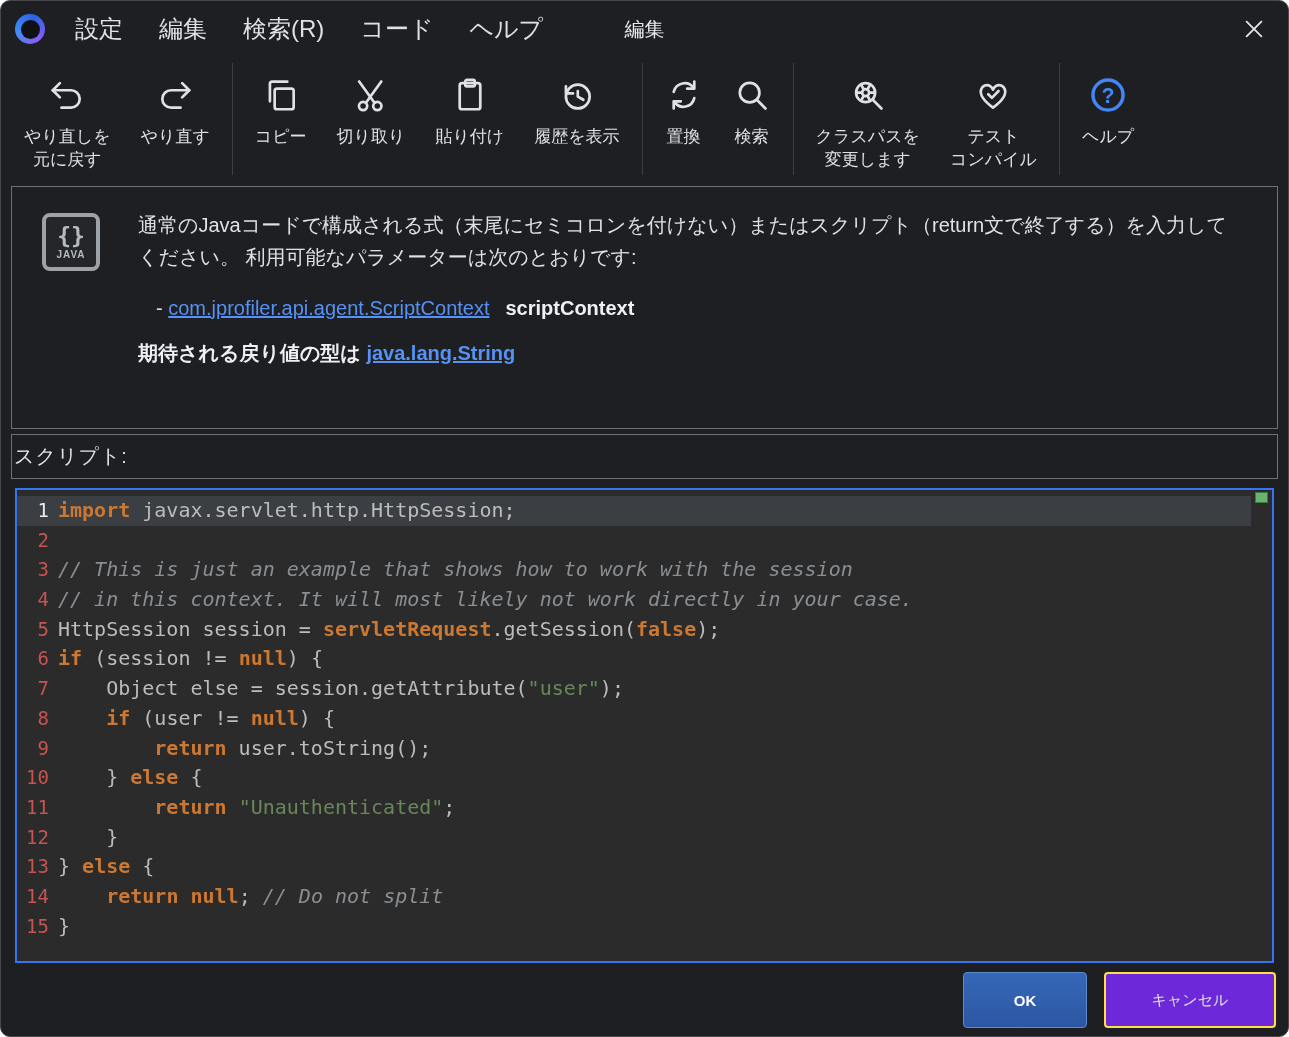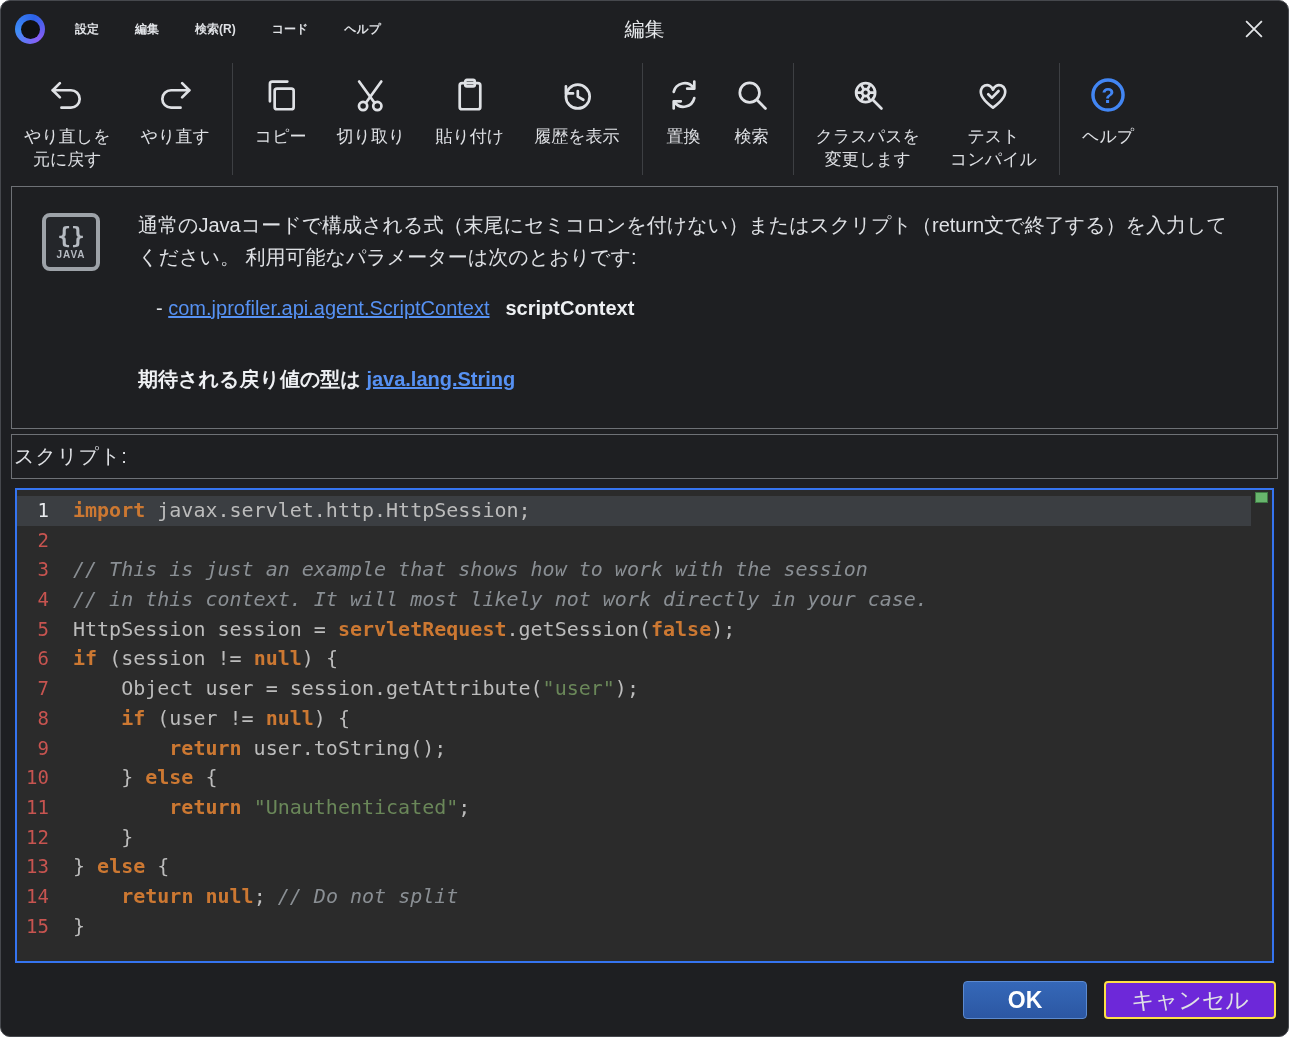"設定" .menu-item { font-size: 12px -> 24px; font-weight: bold -> none }
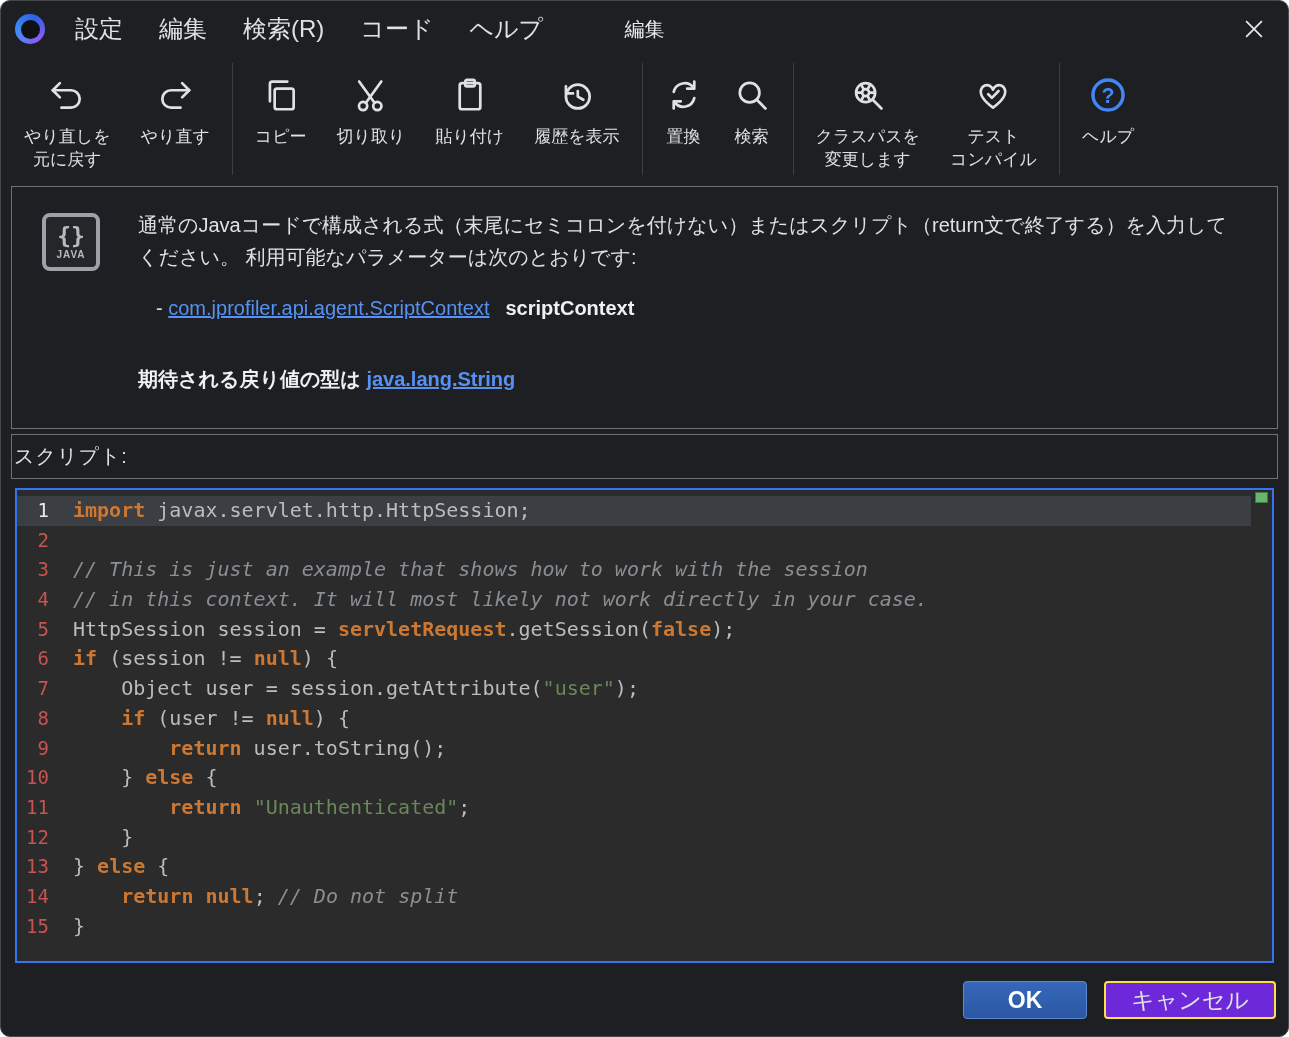"期待される戻り値の型は java.lang.String" .return-line { margin-top: 42px -> 16px }
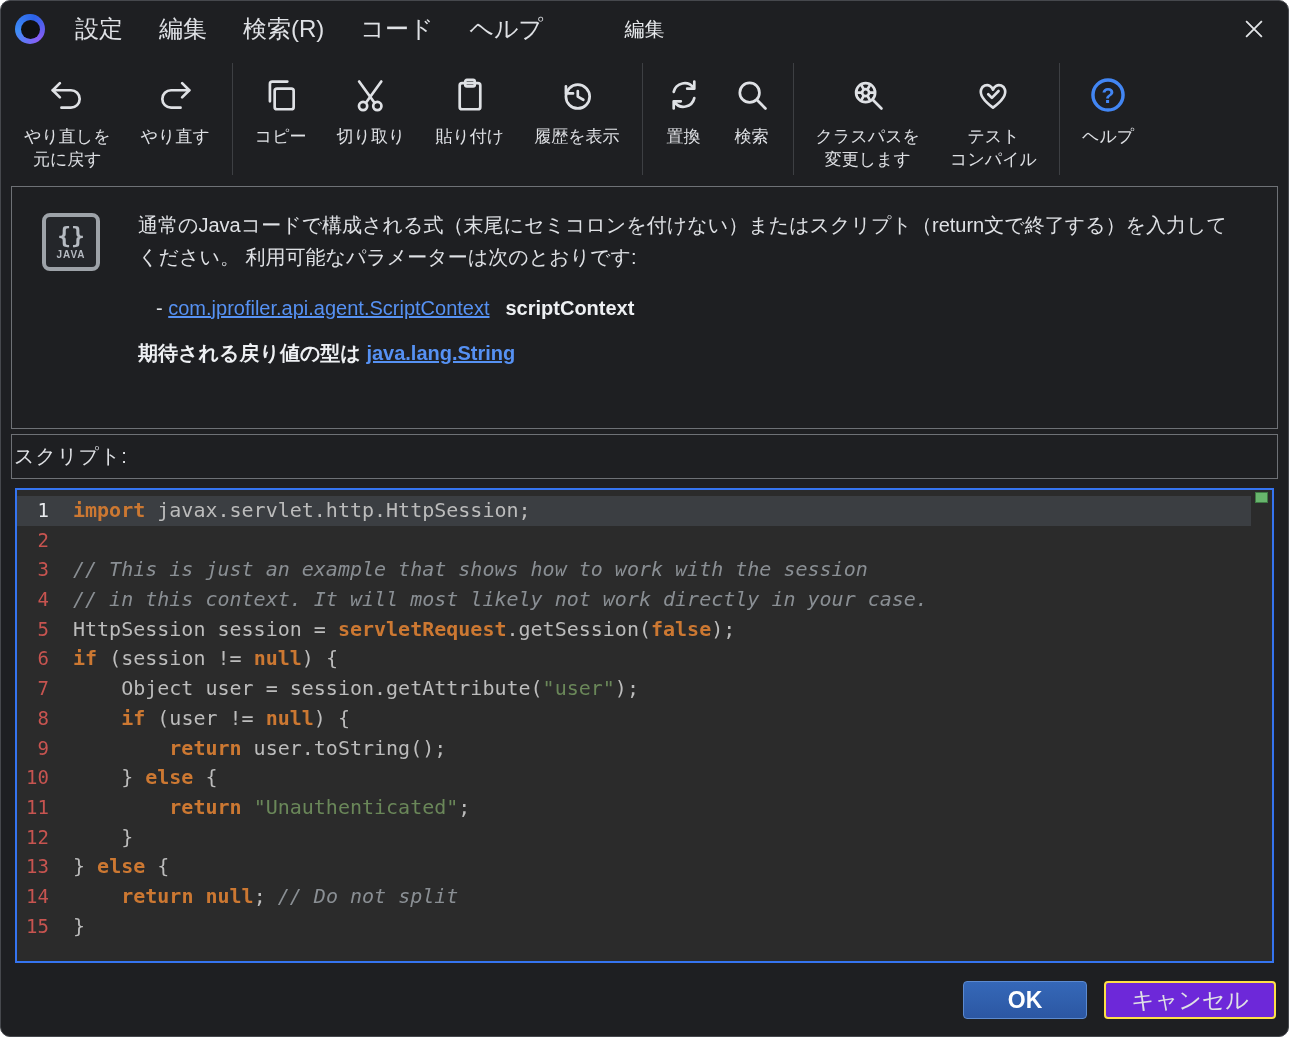"import javax.servlet.http.HttpSession;" .code-text { margin-left: 24px -> 9px }
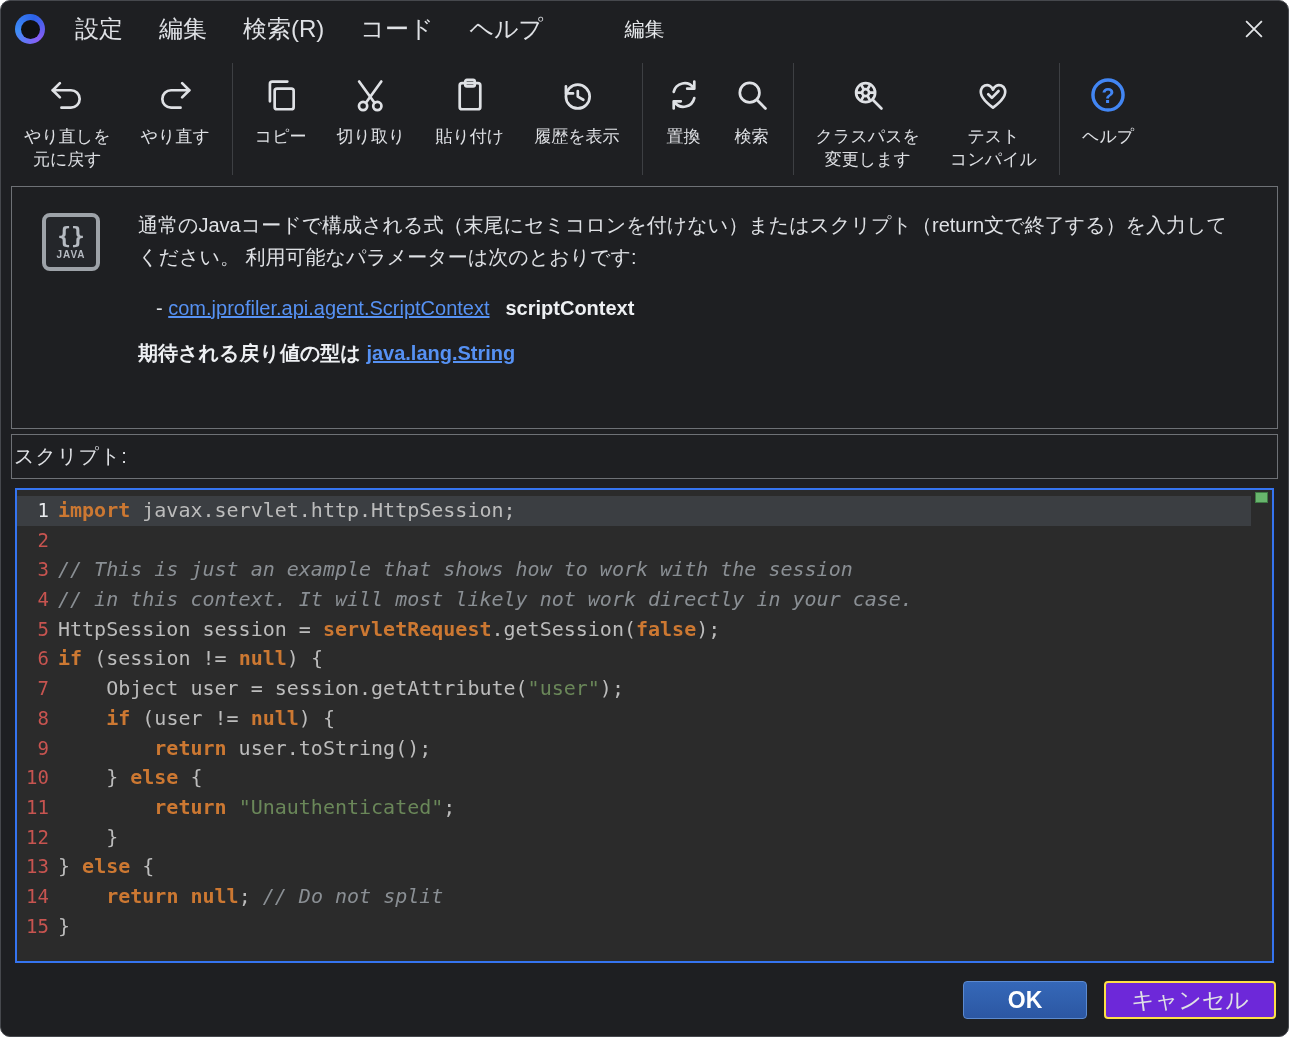"Object user = session.getAttribute(" span.tk-plain { text: user -> else }
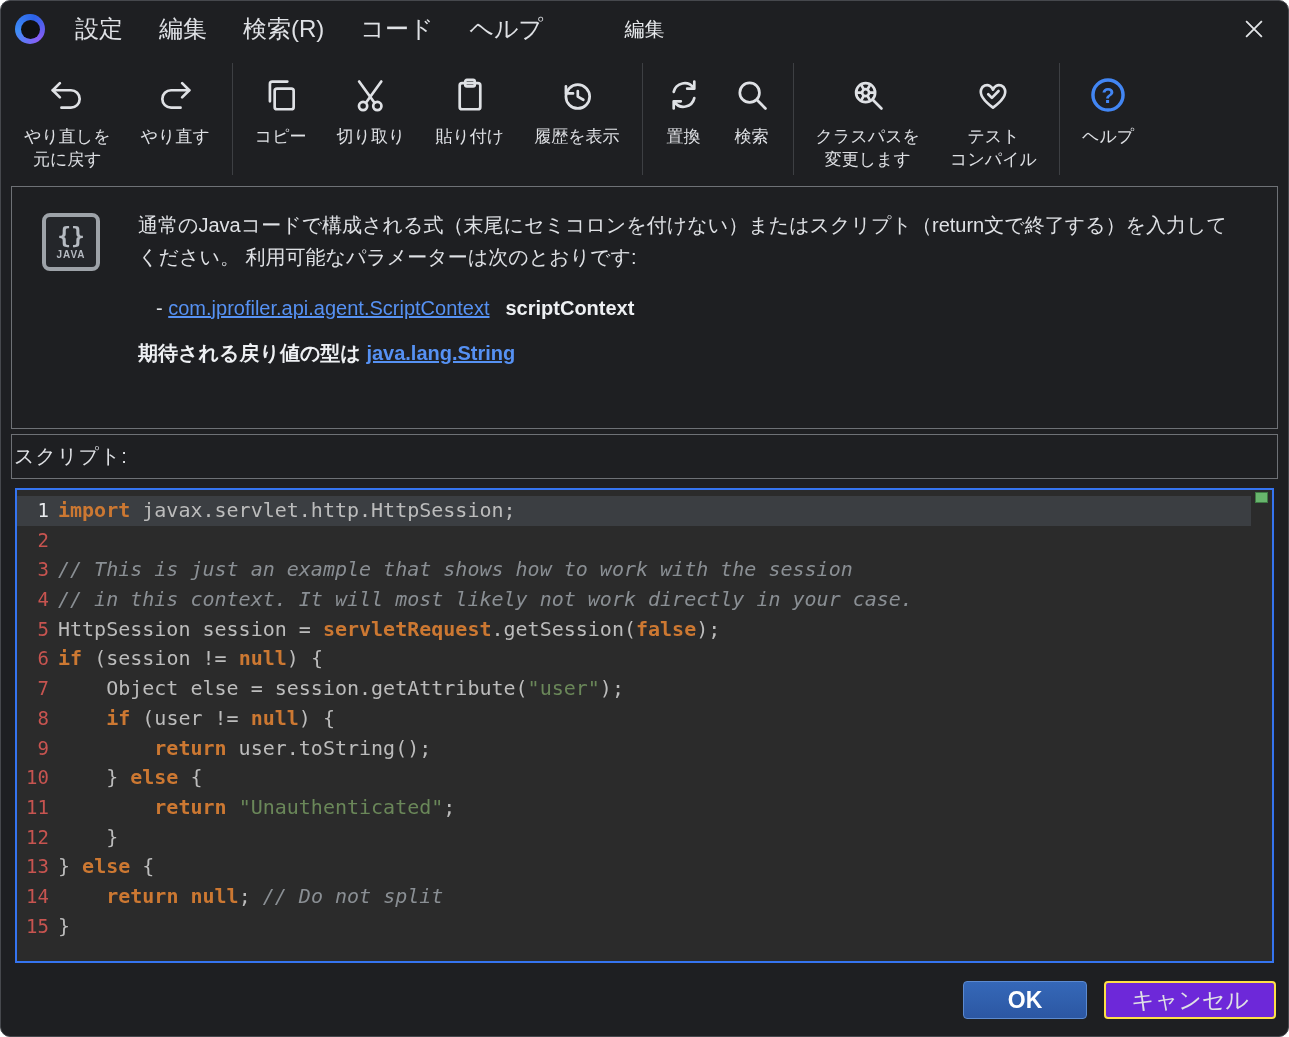"OK" .btn { font-size: 23px -> 15px; height: 38px -> 56px }
